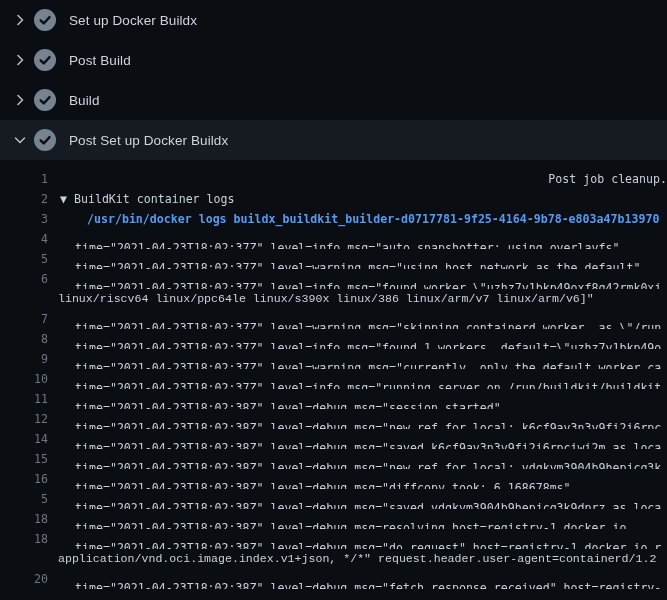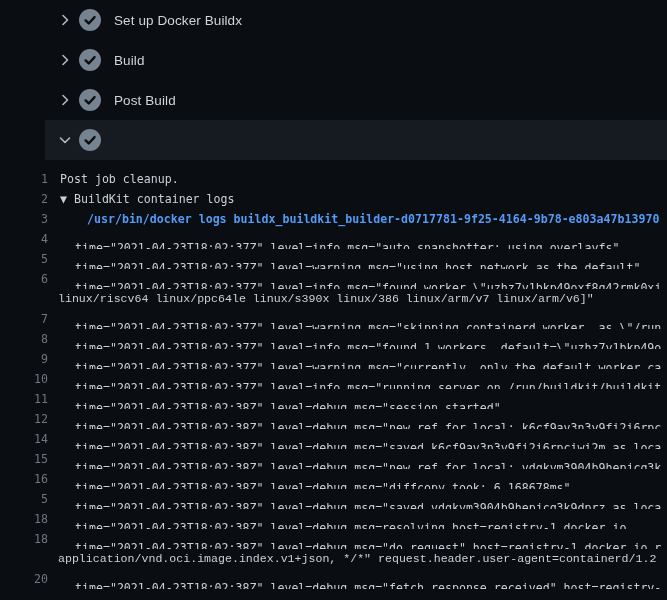"Set up Docker Buildx" .step-row { margin-left: 45px -> none }
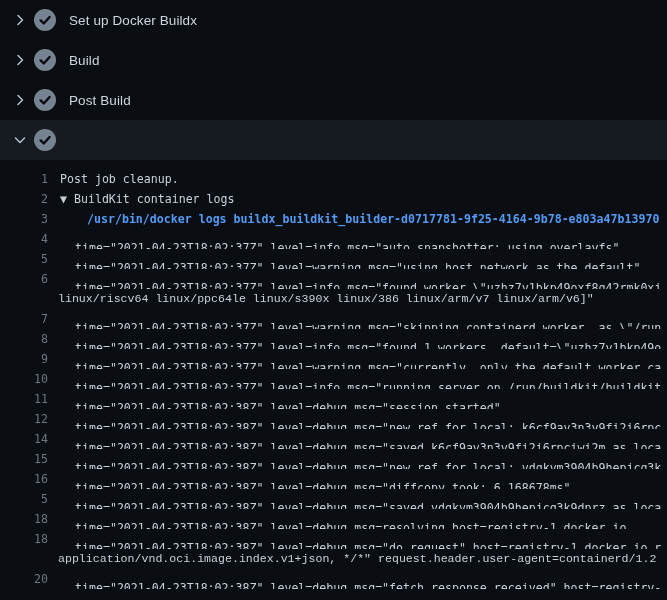"Build" div.step-row { order: before "Post Build" -> after "Post Build" }
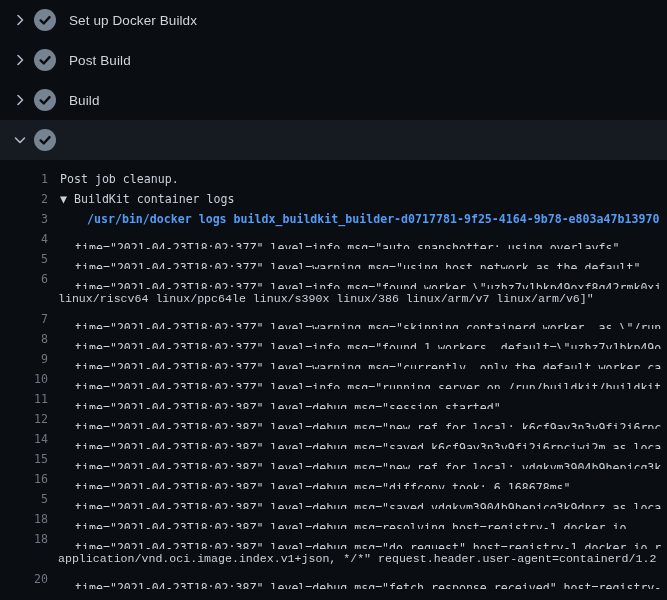"Post Set up Docker Buildx" span.step-label { html: none -> <span>Post Set up Docker Buildx</span> }
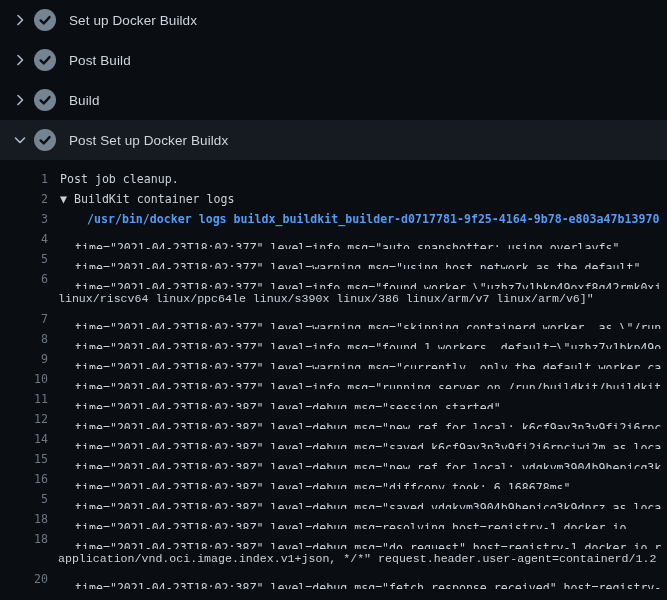"Post job cleanup." .txt.plain { text-align: none -> right }
